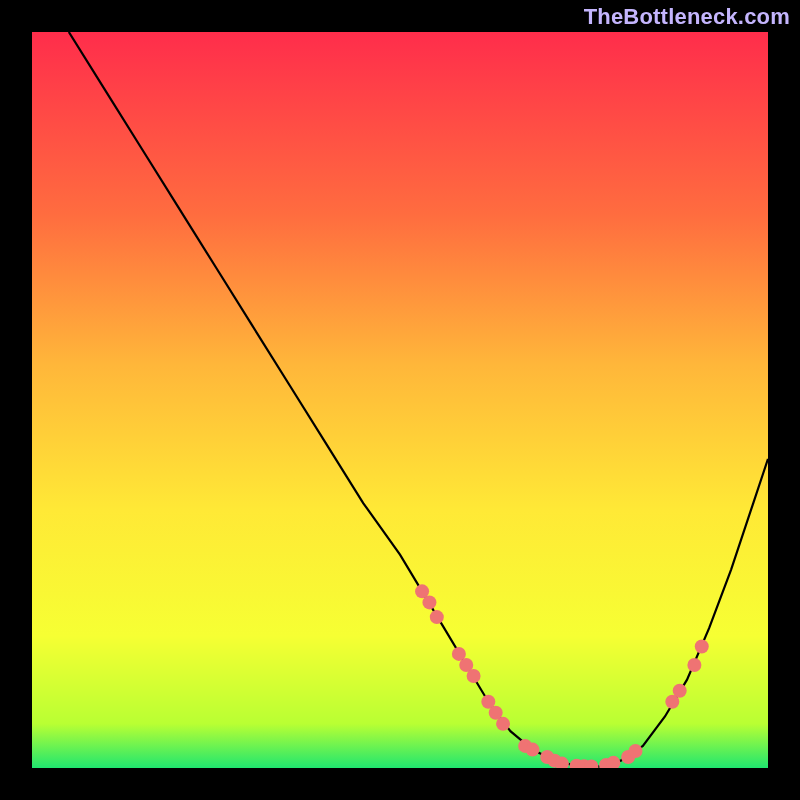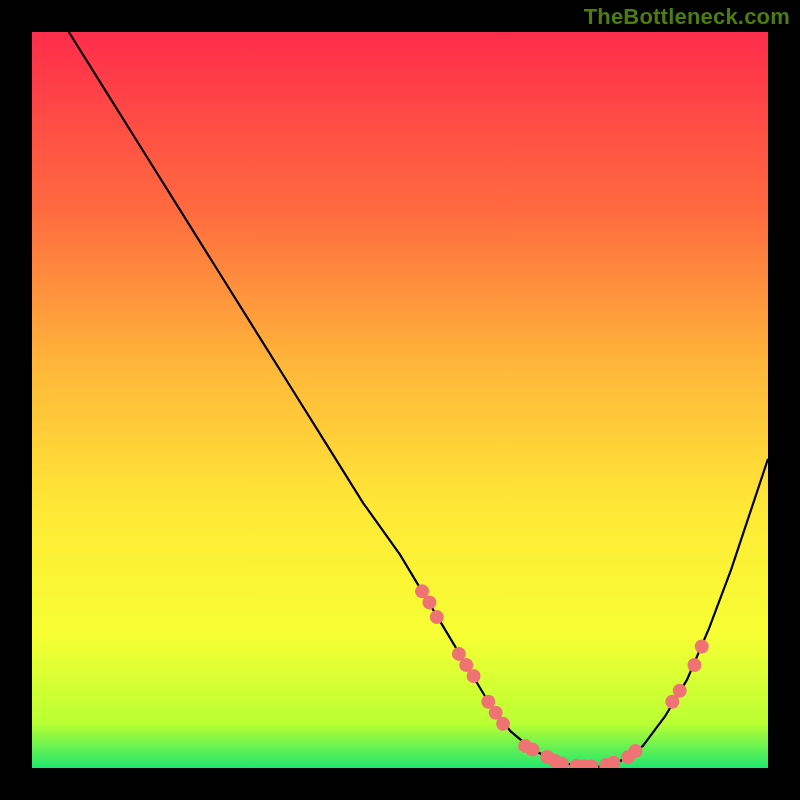"TheBottleneck.com" .watermark { color: #4d7c0f -> #c4b5fd }
